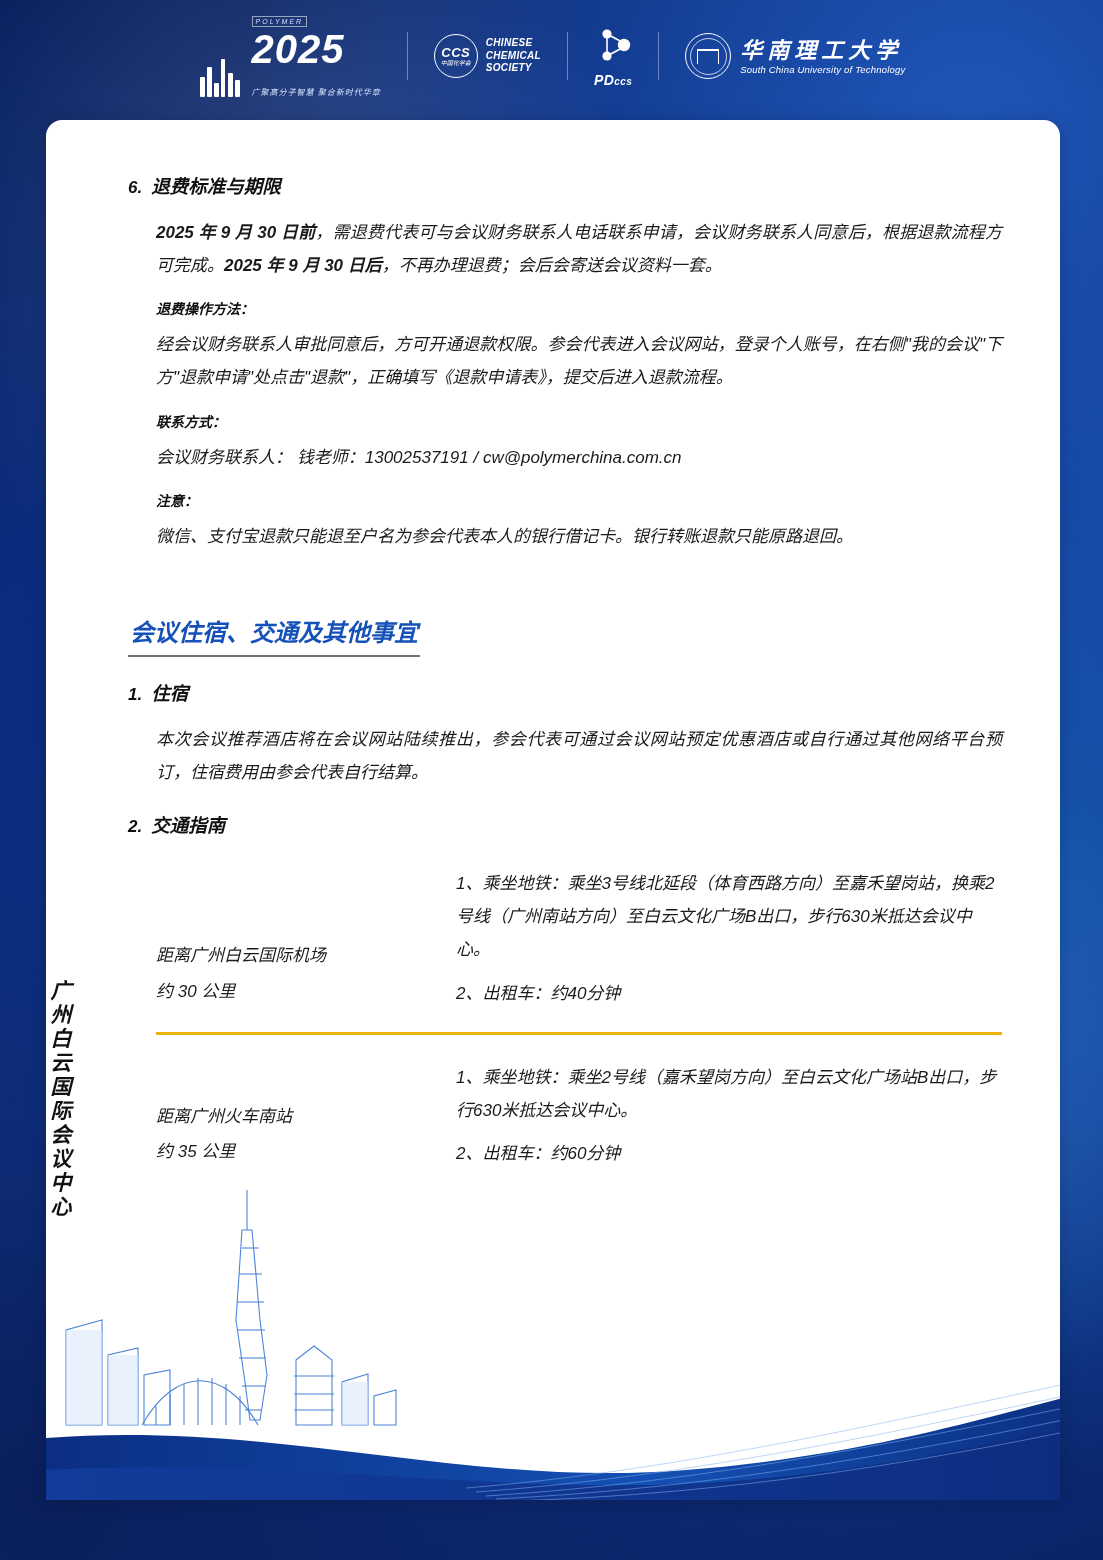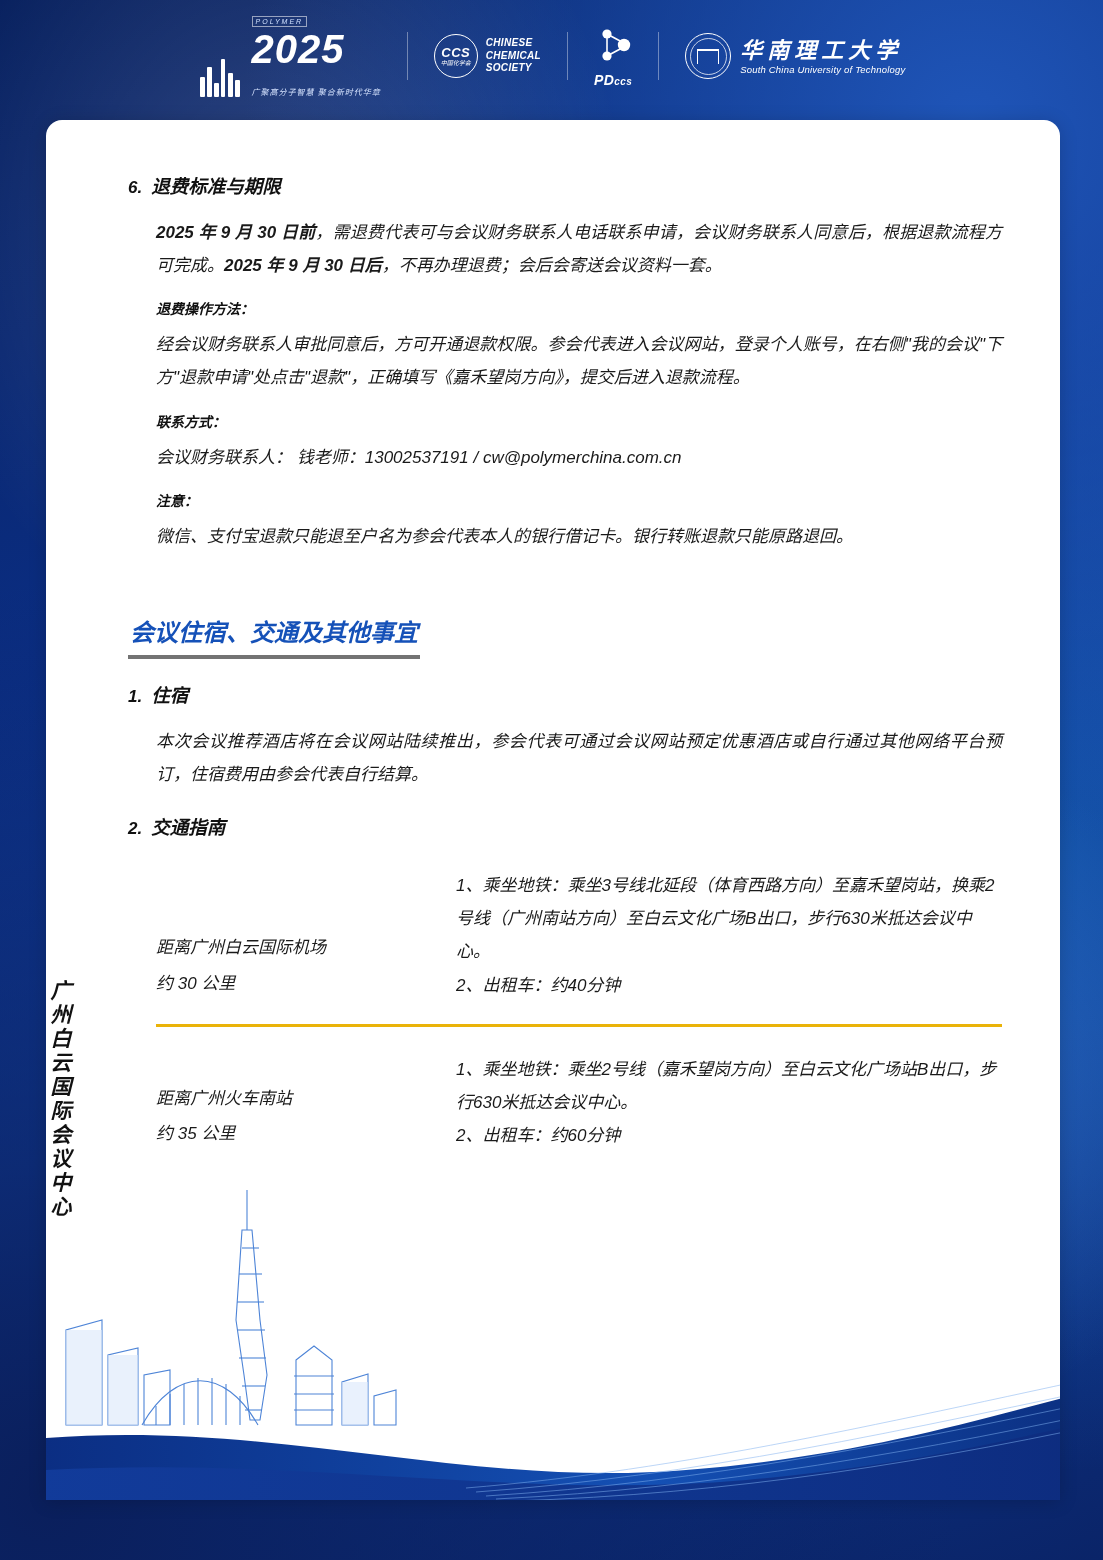"经会议财务联系人审批同意后，方可开通退款权限。参会代表进入会议网站，登录个人账号" p.body { text: 嘉禾望岗方向 -> 退款申请表 }
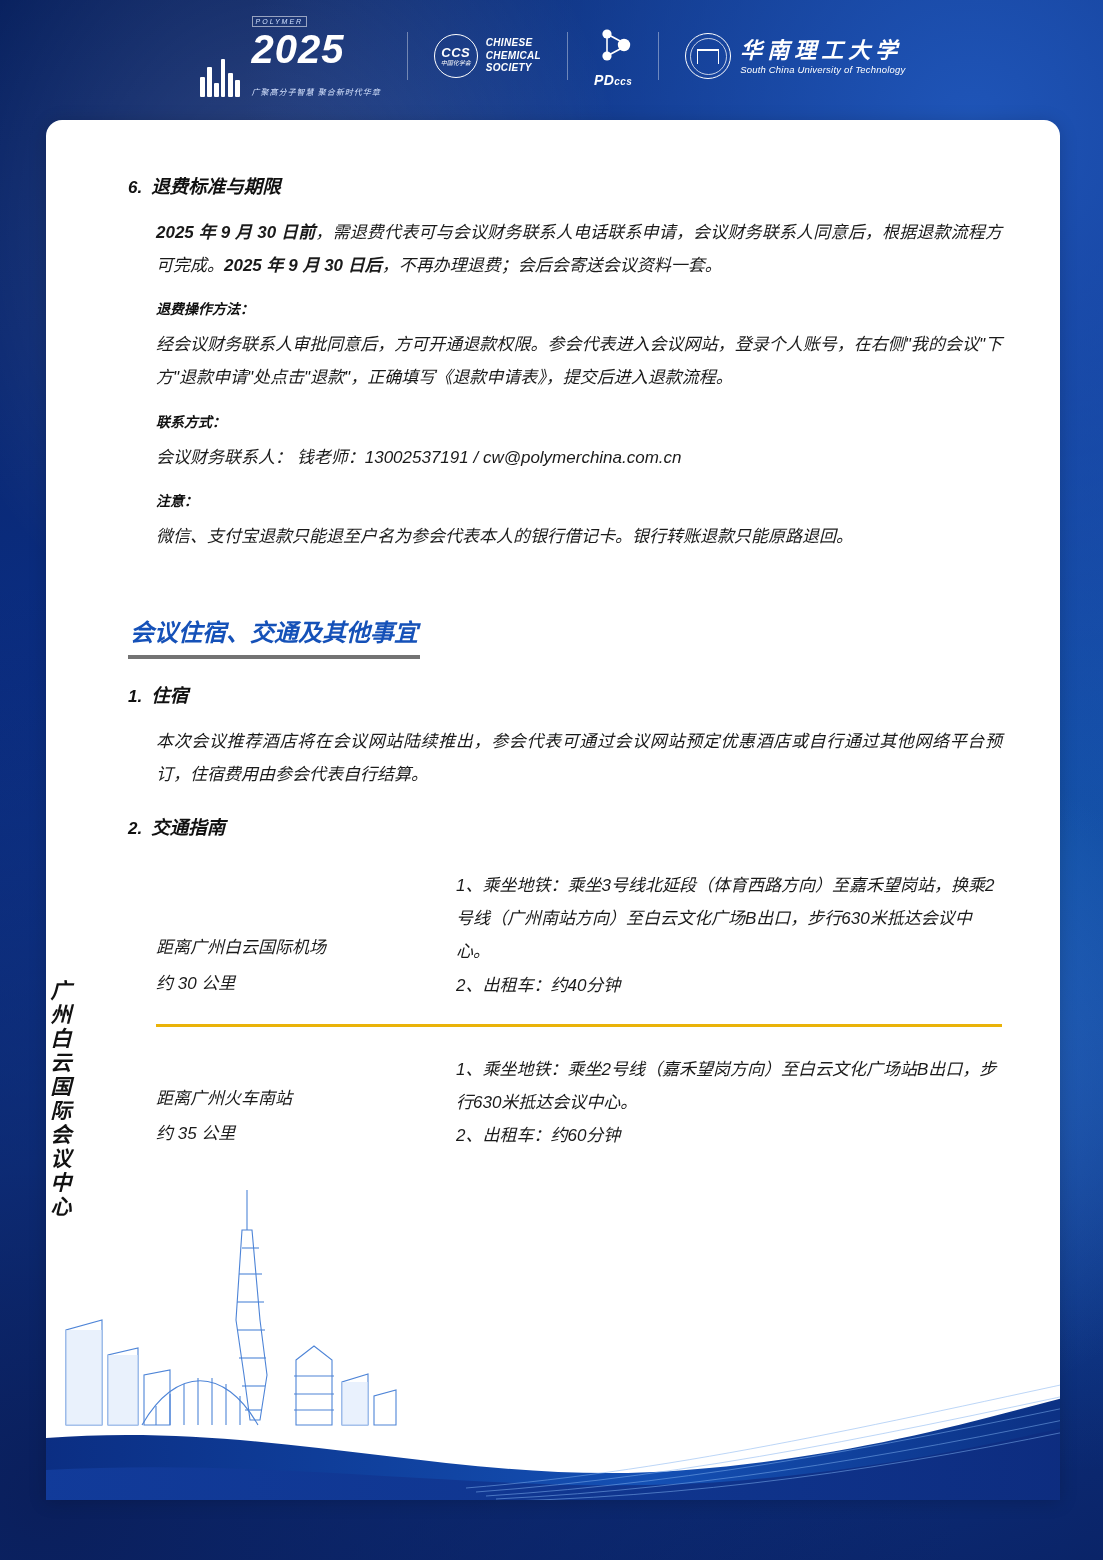"会议住宿、交通及其他事宜" .section-title { border-bottom: 4px solid #737373 -> 2px solid #737373 }
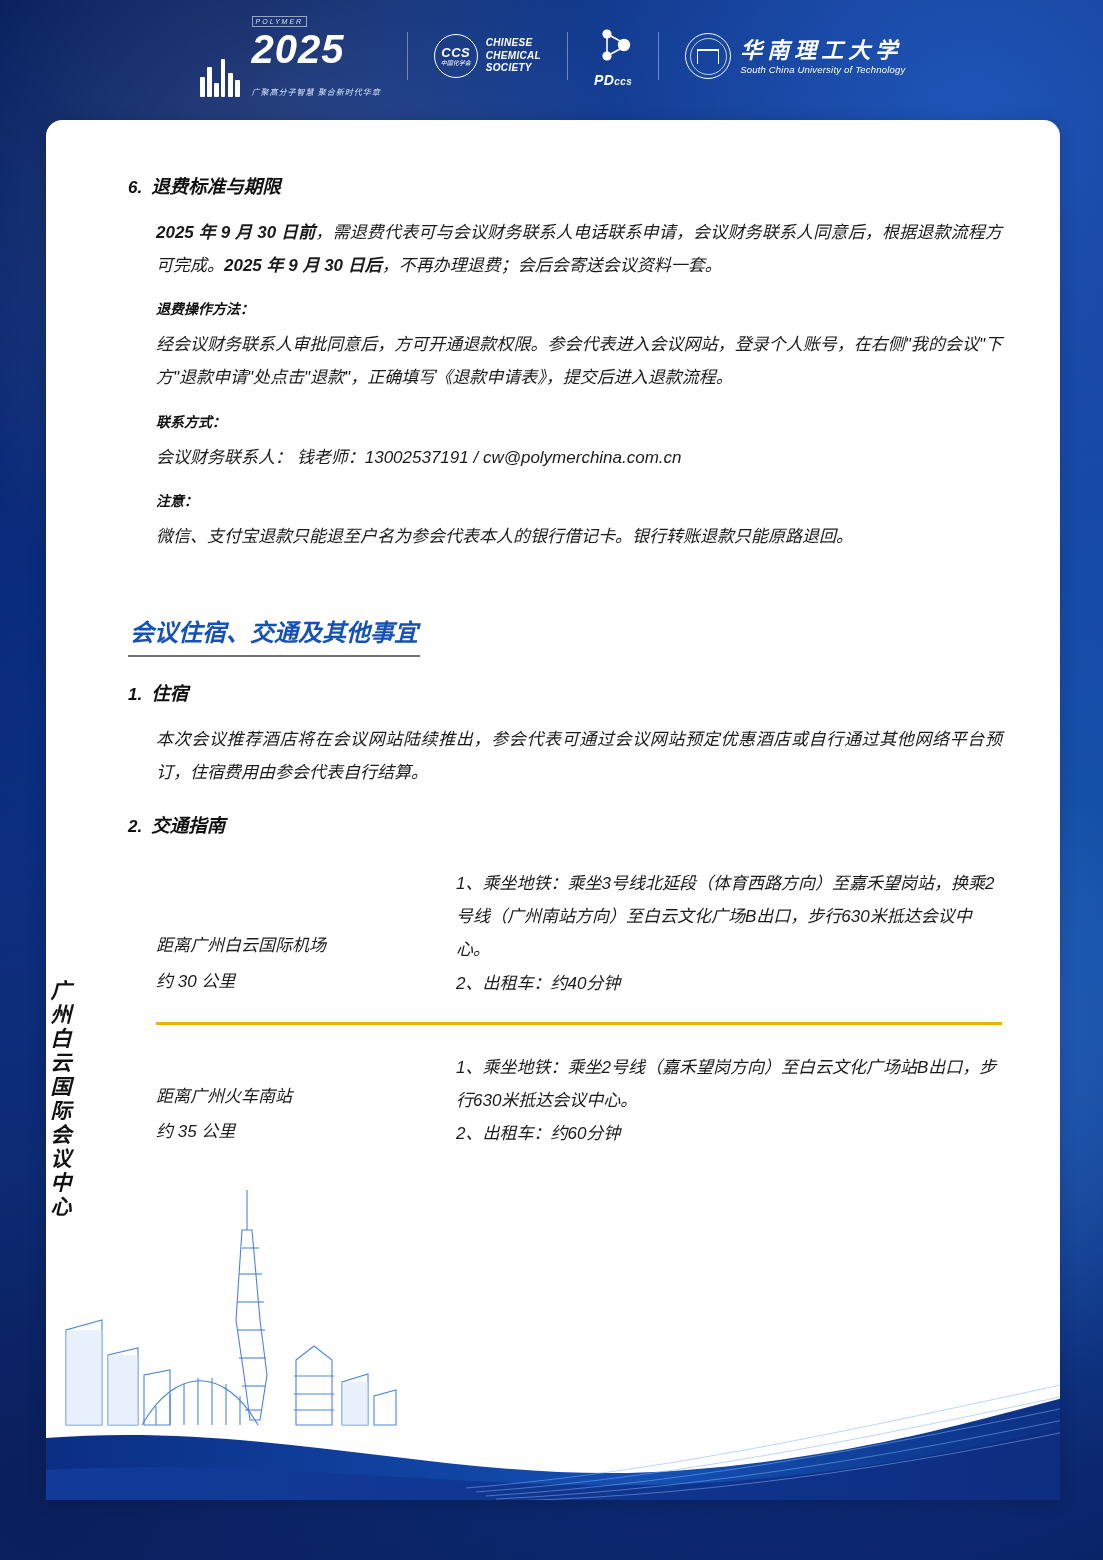"2、出租车：约40分钟" .t-right .line2 { margin-top: none -> 10px }
